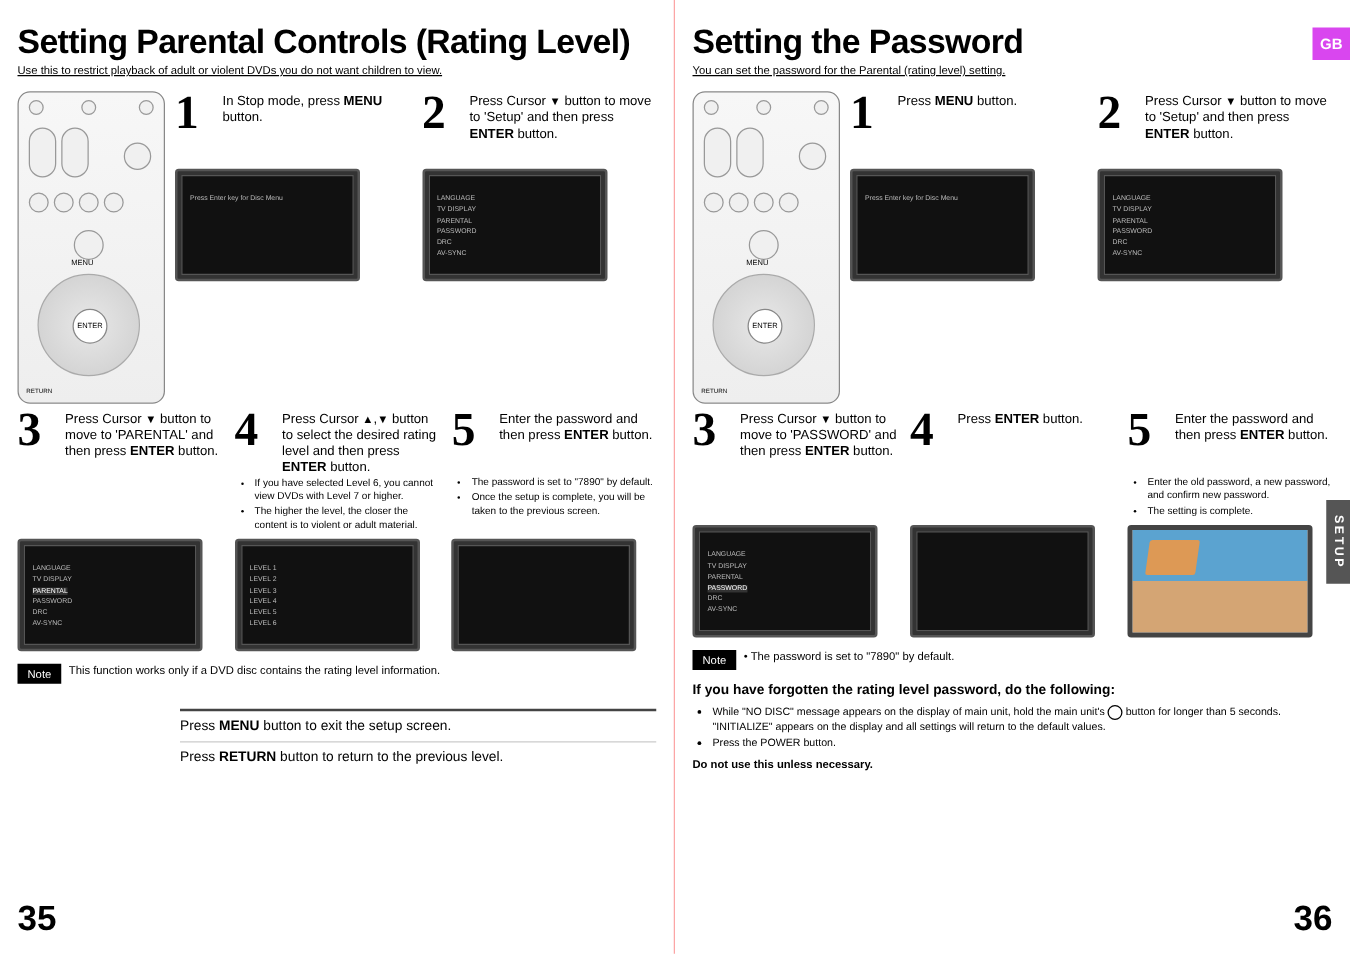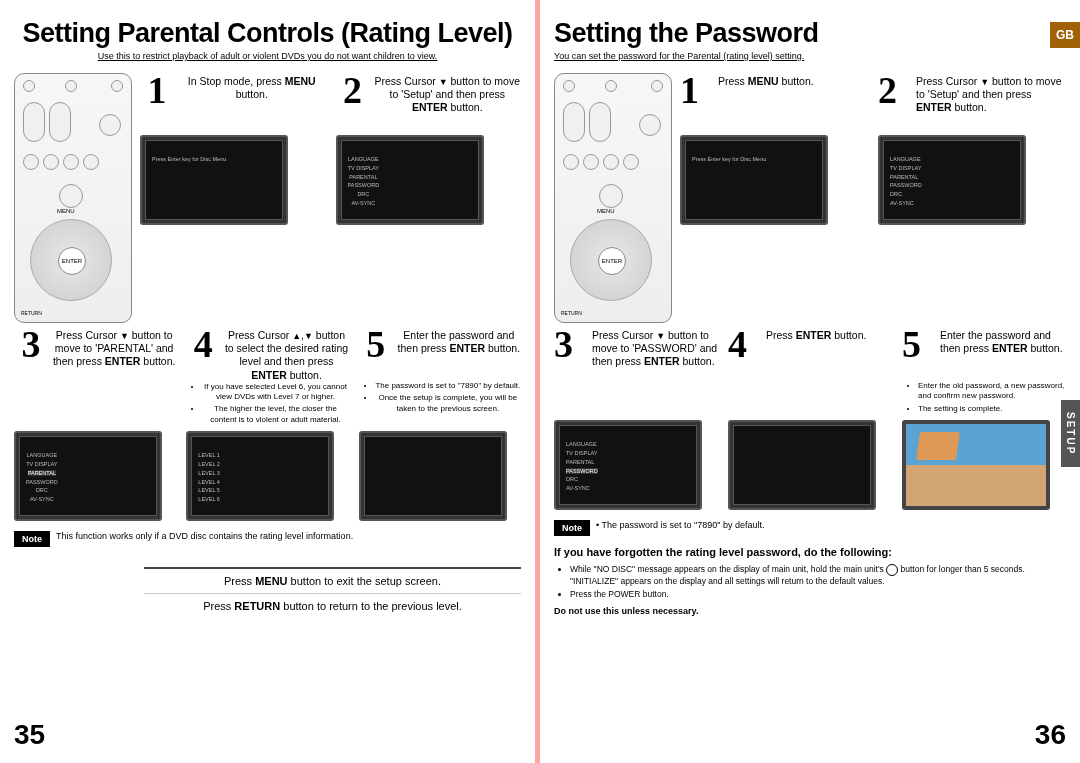"Setting Parental Controls (Rating Level)" .half-left { border-right: 5px solid #fca5a5 -> 1px solid #fca5a5; text-align: center -> none }
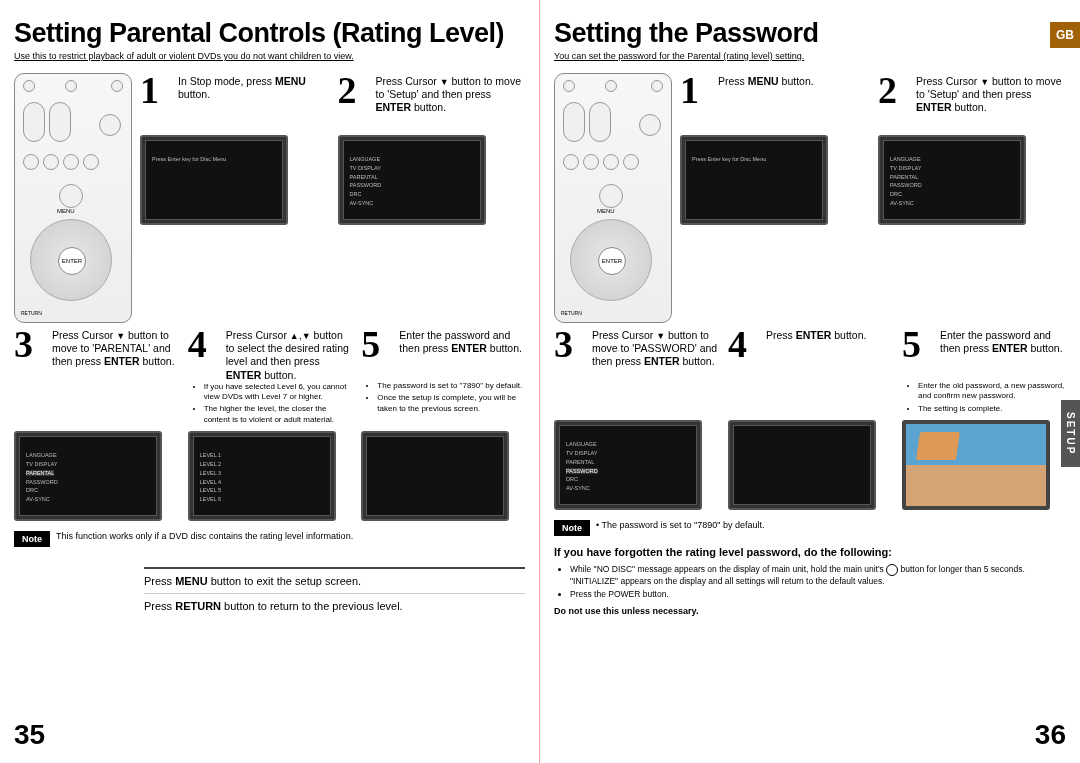"GB" .gb-badge { background: #a16207 -> #d946ef }
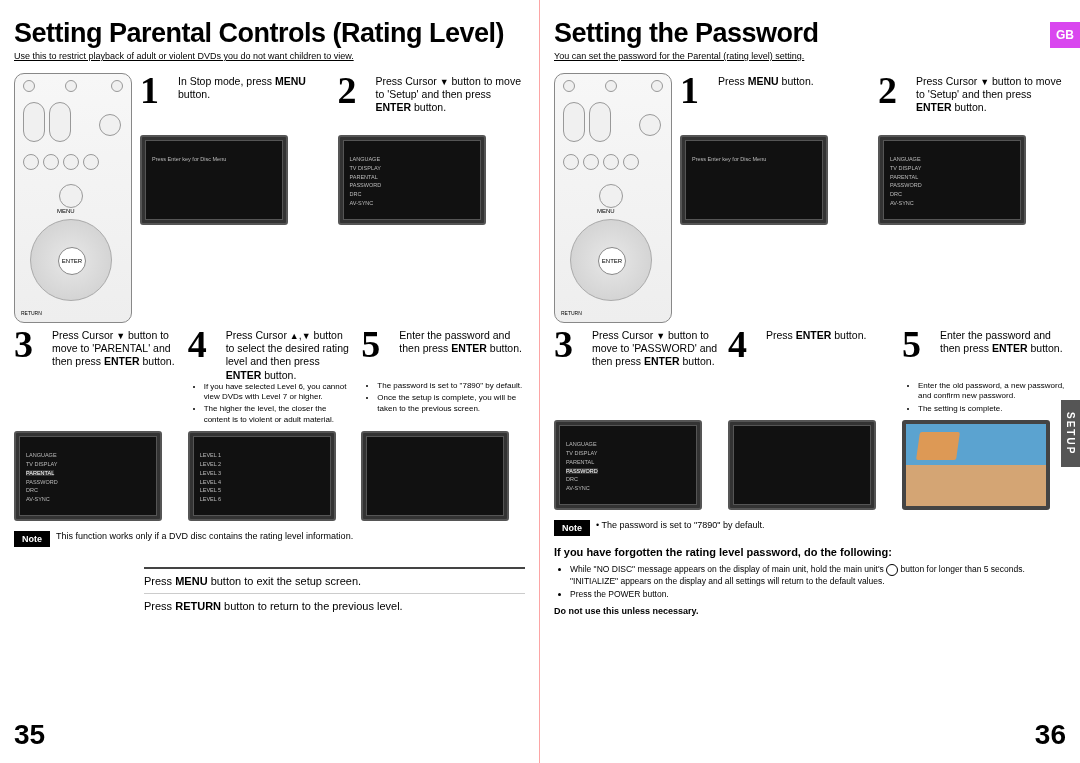"Note" .note-badge { font-weight: bold -> normal }
